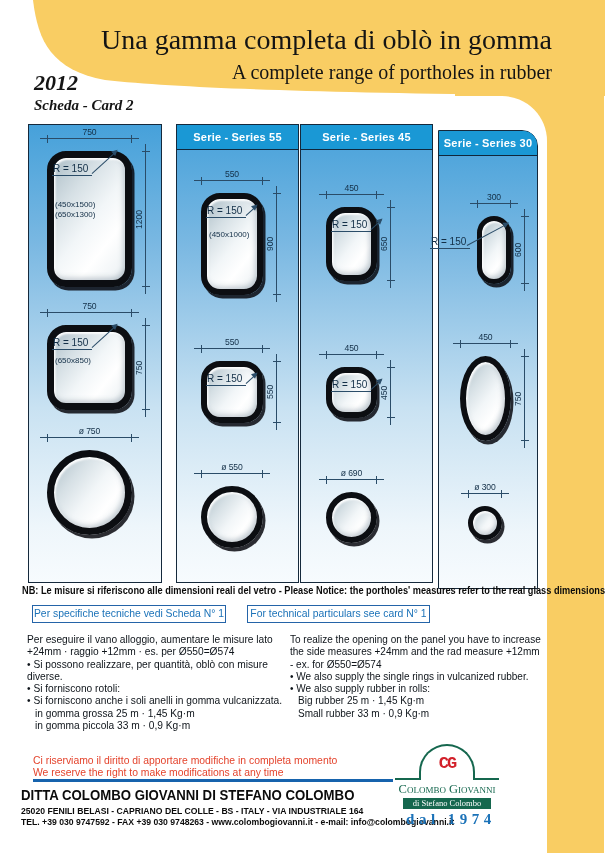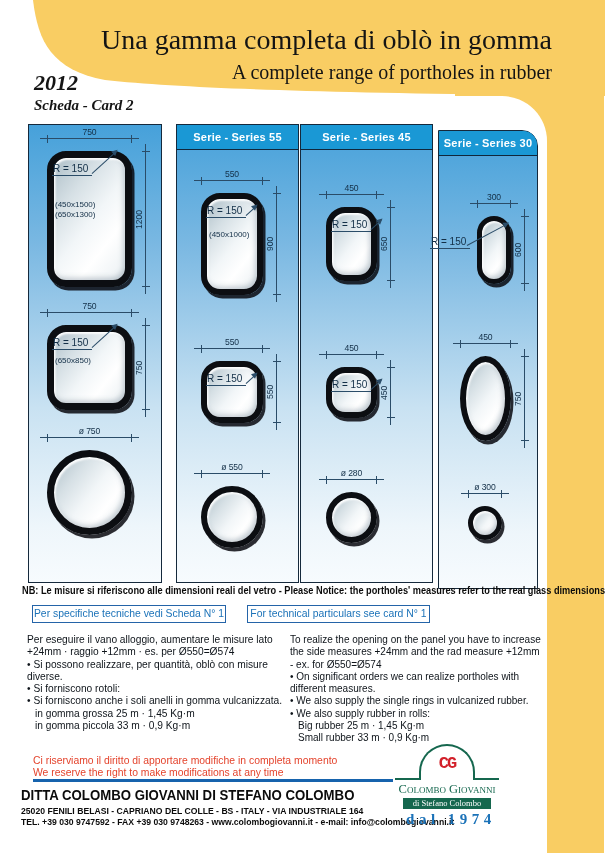"ø 280" div.dim-label { text: 280 -> 690 }
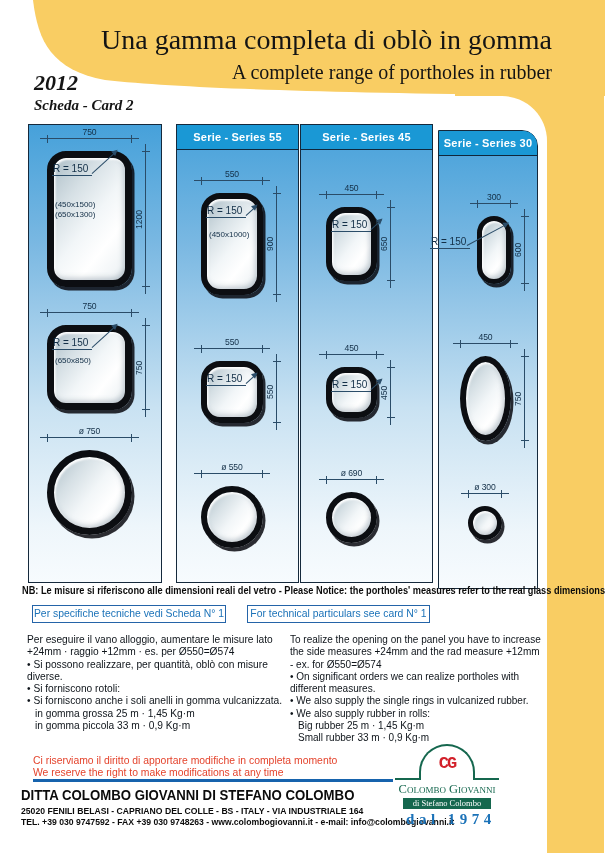"• On significant orders we" div.para { html: <div>• On significant orders we can realize portholes with different measures.</div> -> none }
